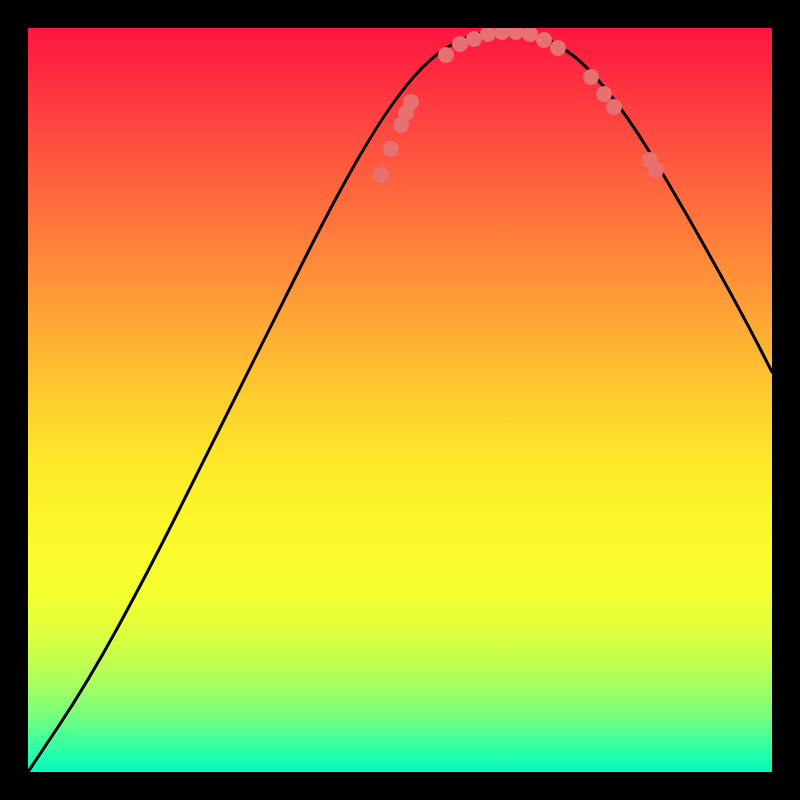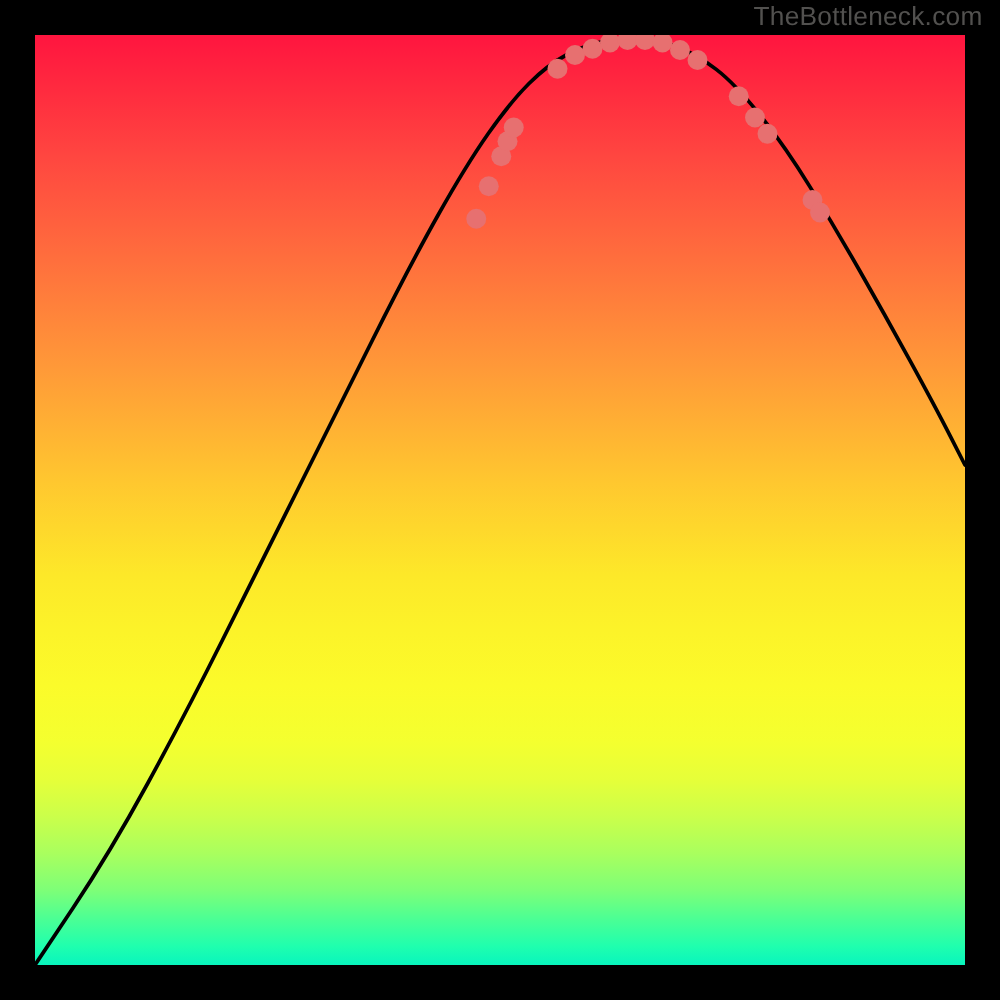"TheBottleneck.com" div.watermark { html: <div>TheBottleneck.com</div> -> none }
